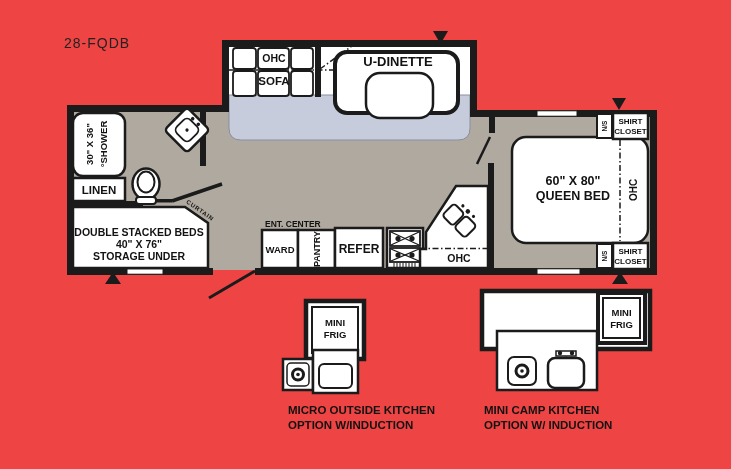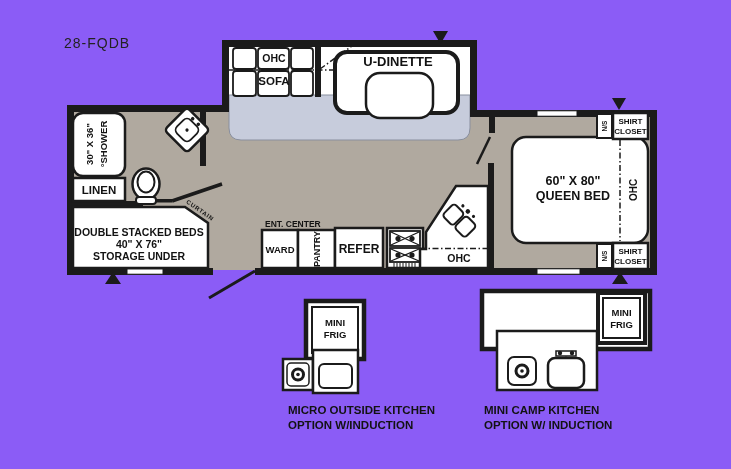"28-FQDB" .stage { background: #8b5cf6 -> #ef4444 }
